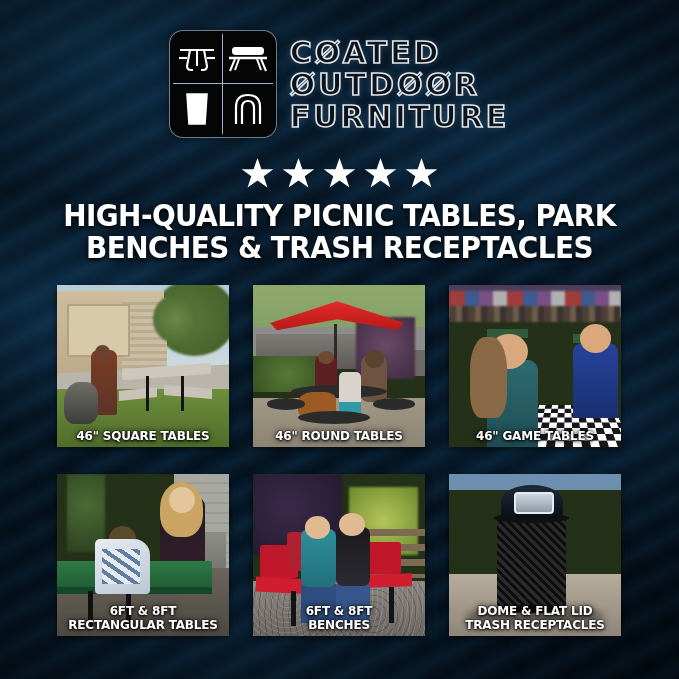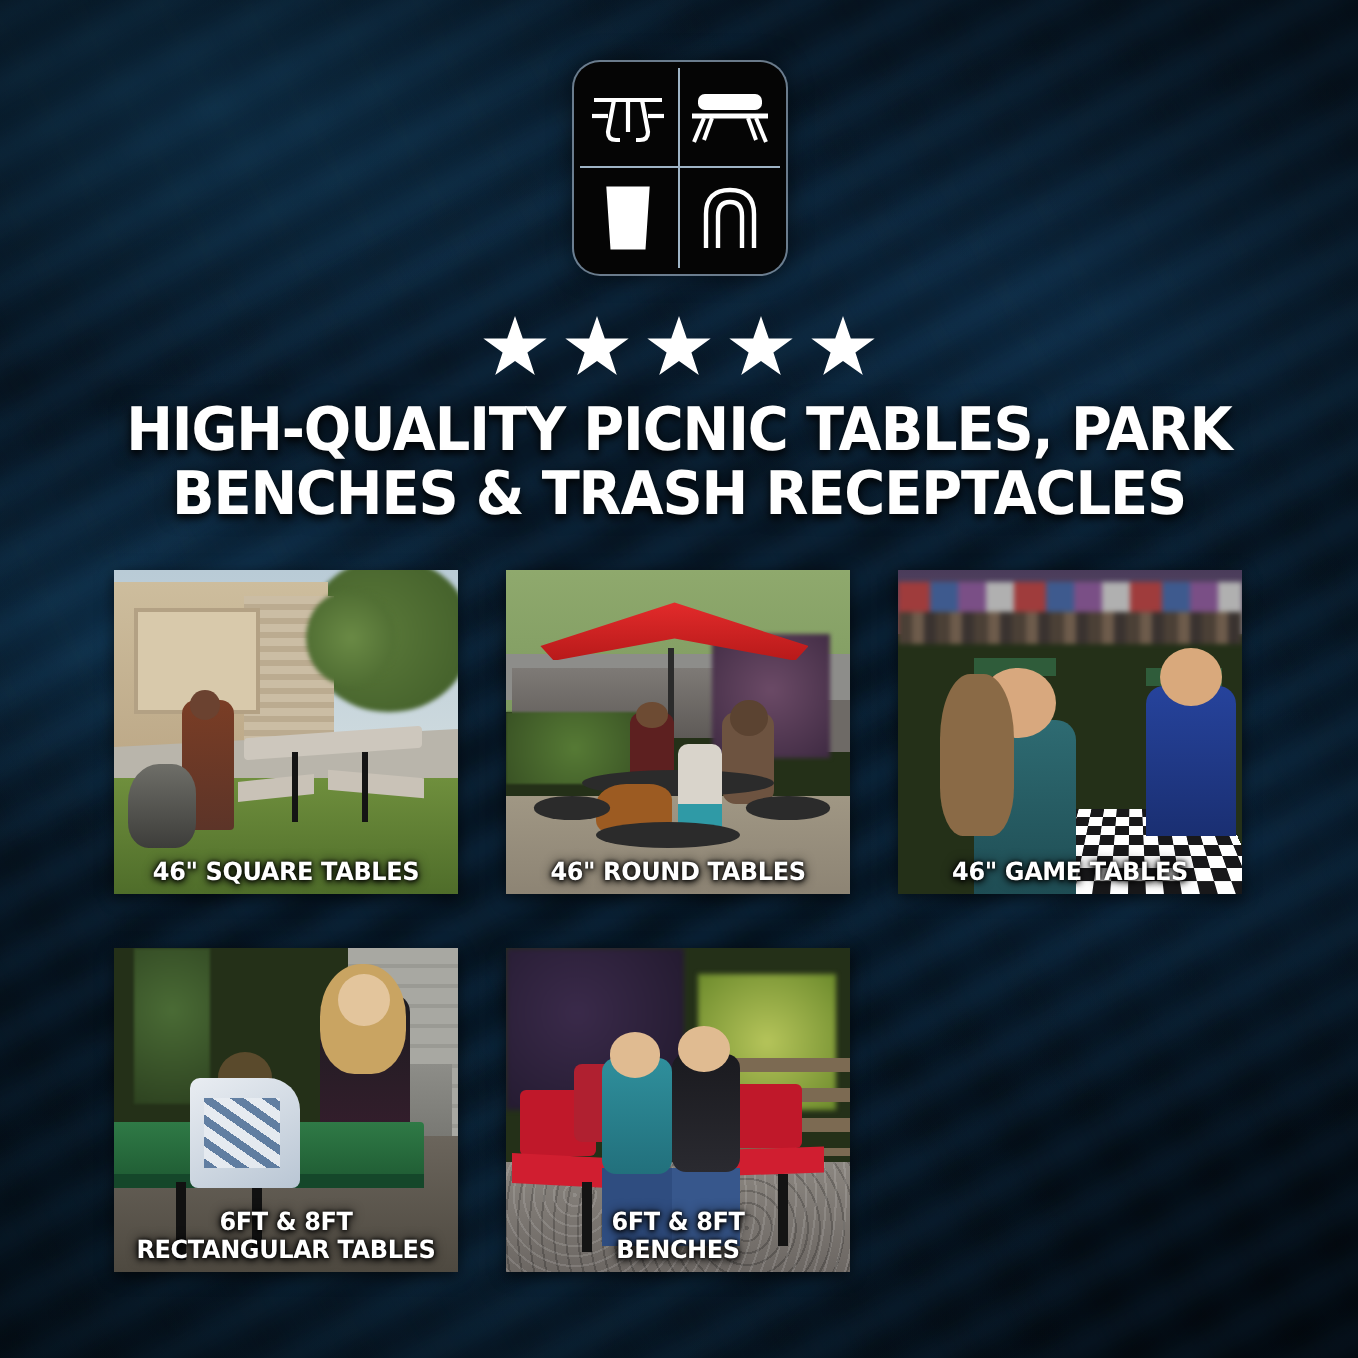"CØATED" div.logo-text { html: none -> <div> <div>CØATED</div> <div>ØUTDØØR</div> <div>FURNITURE</div> </div> }
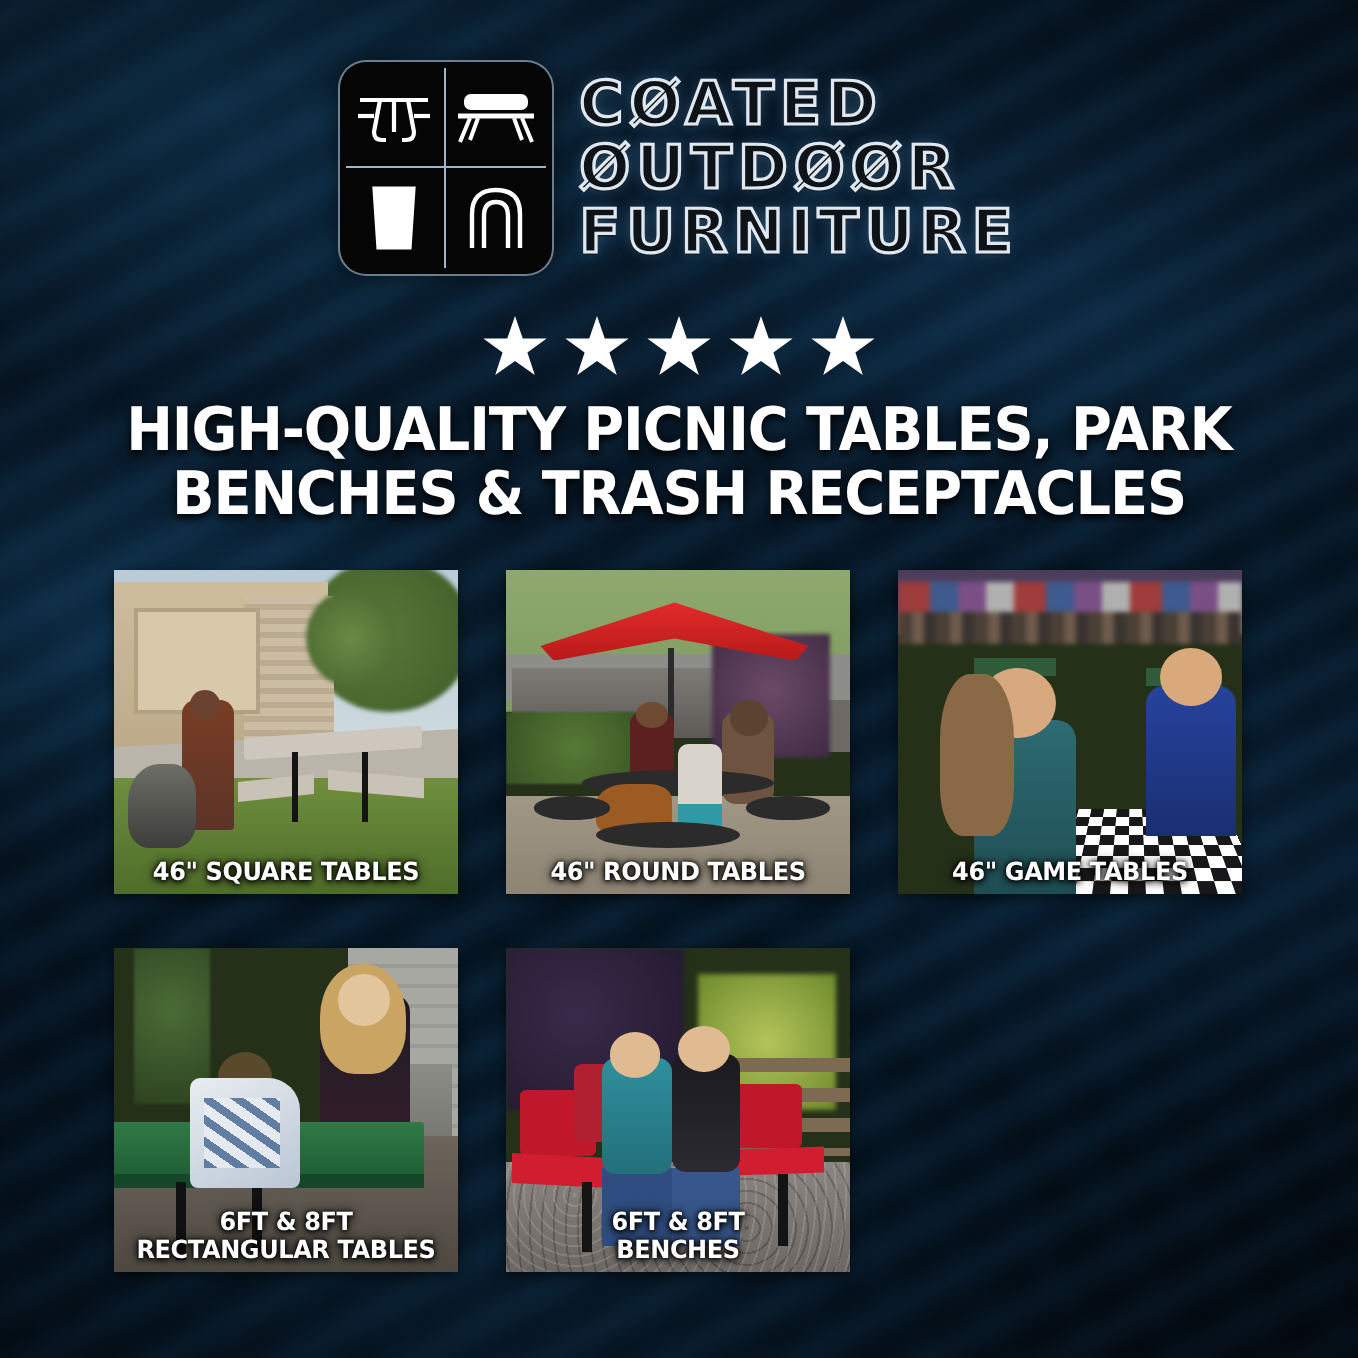"DOME & FLAT LID" div.tile { html: none -> <div> <div> <div></div> <div></div> <div></div> <div></div> <div></div> <div></div> <div></div> <div></div> <div></div> <div></div> </div> <div> <span>DOME &amp; FLAT LID</span> <span>TRASH RECEPTACLES</span> </div> </div> }
